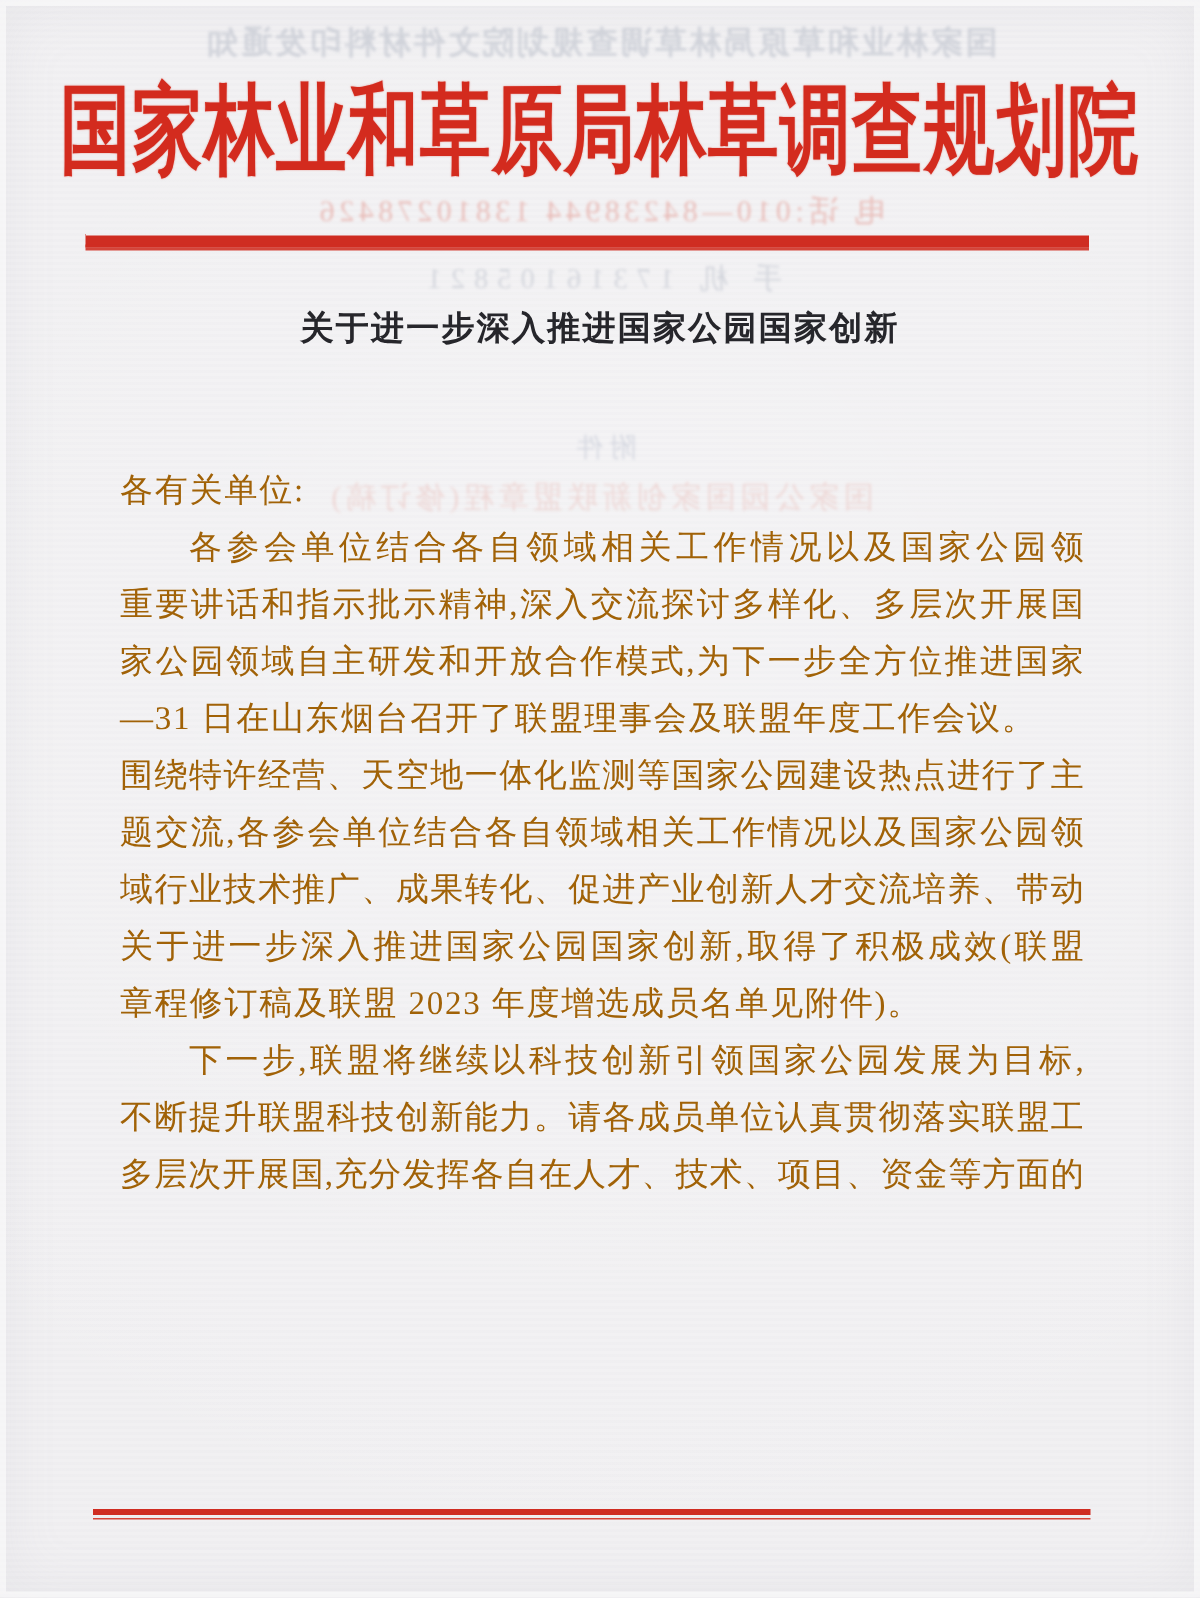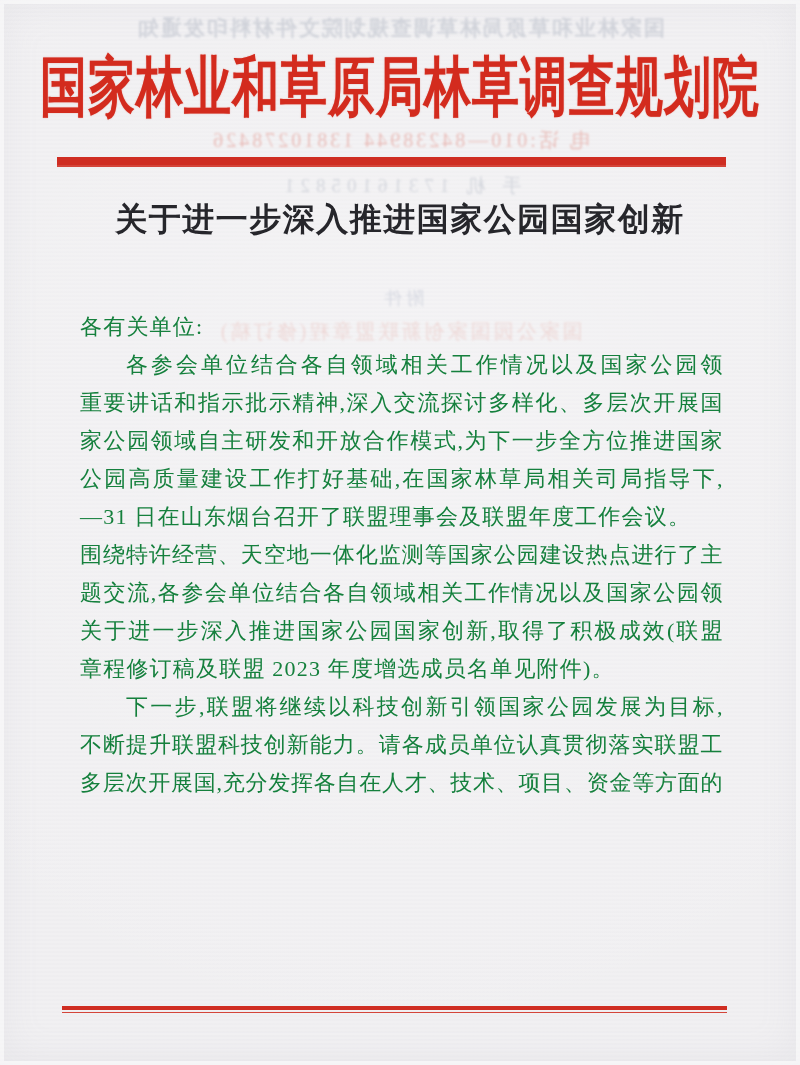"关于进一步深入推进国家公园国家创新" .doc-title { font-size: 32px -> 22px }
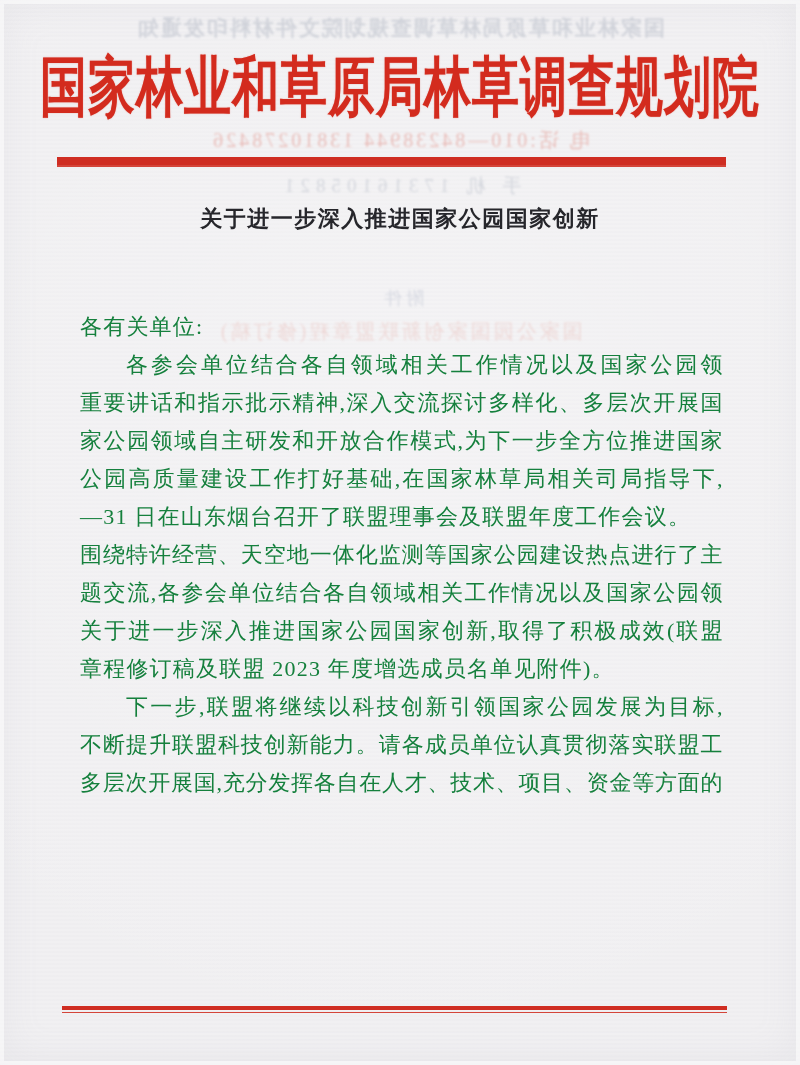"各有关单位:" .body-block { color: #15803d -> #a16207 }
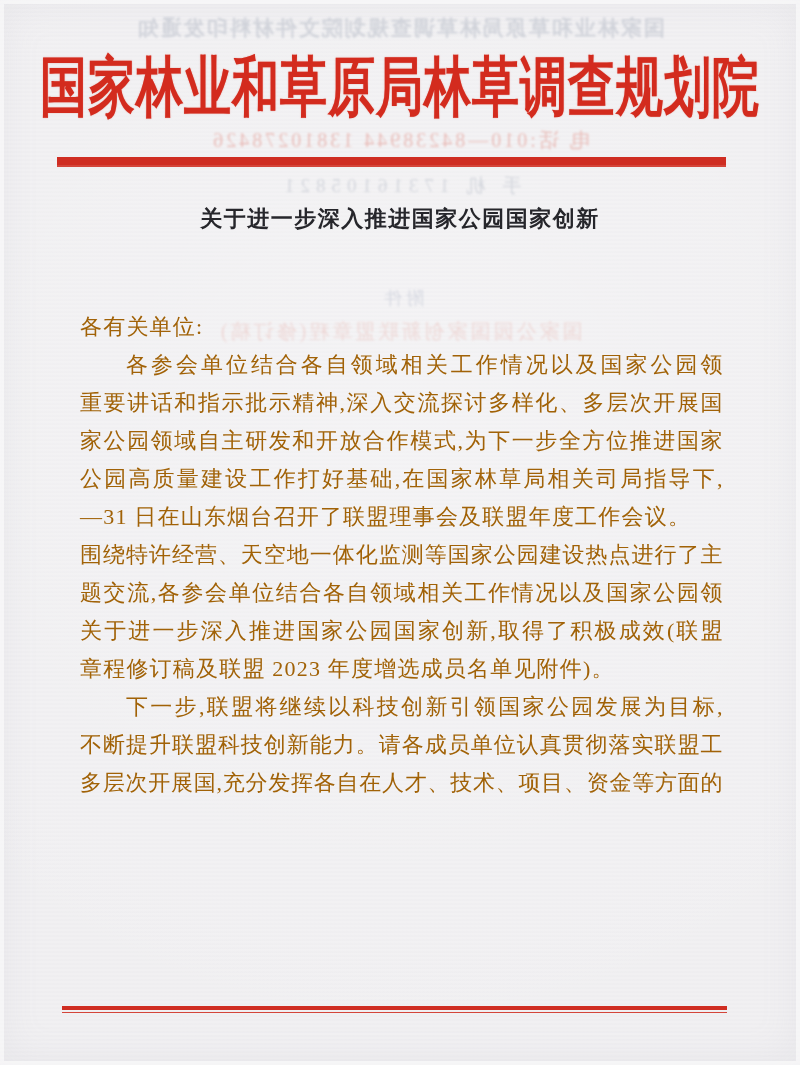"公园高质量建设工作打好基础,在国家林草局相关司局指导下," div.bline { html: <div>公园高质量建设工作打好基础,在国家林草局相关司局指导下,</div> -> none }
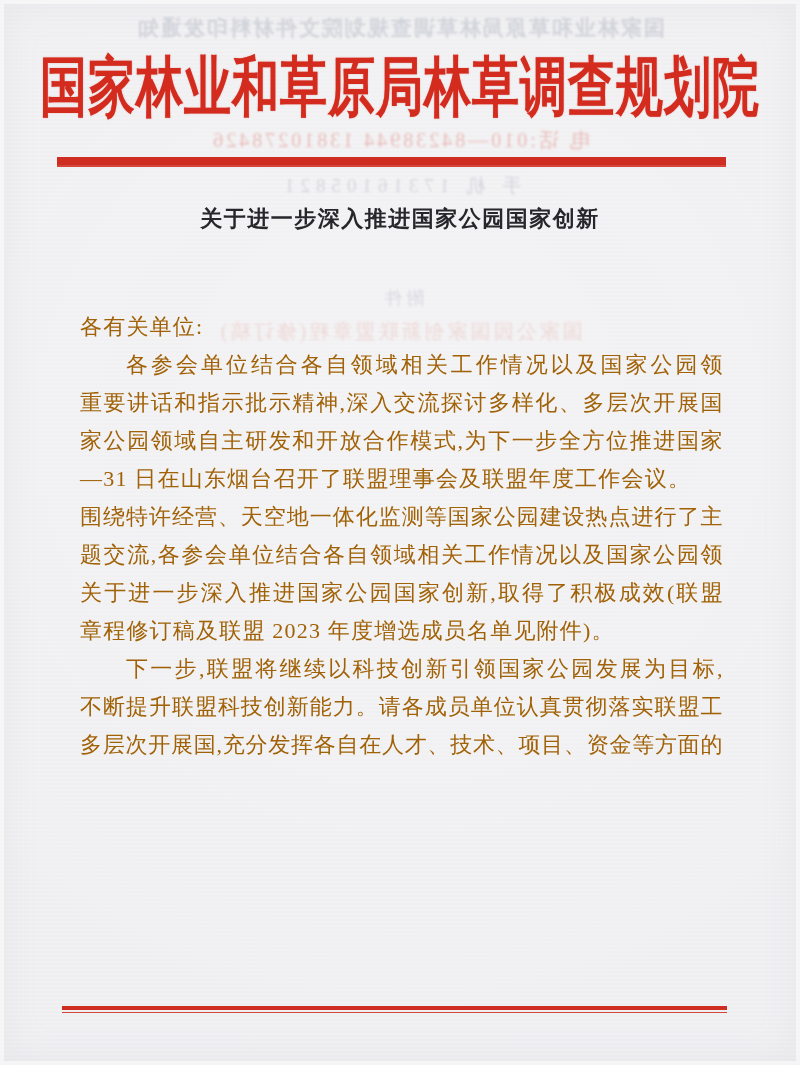"域行业技术推广、成果转化、促进产业创新人才交流培养、带动" div.bline { html: none -> <div>域行业技术推广、成果转化、促进产业创新人才交流培养、带动</div> }
